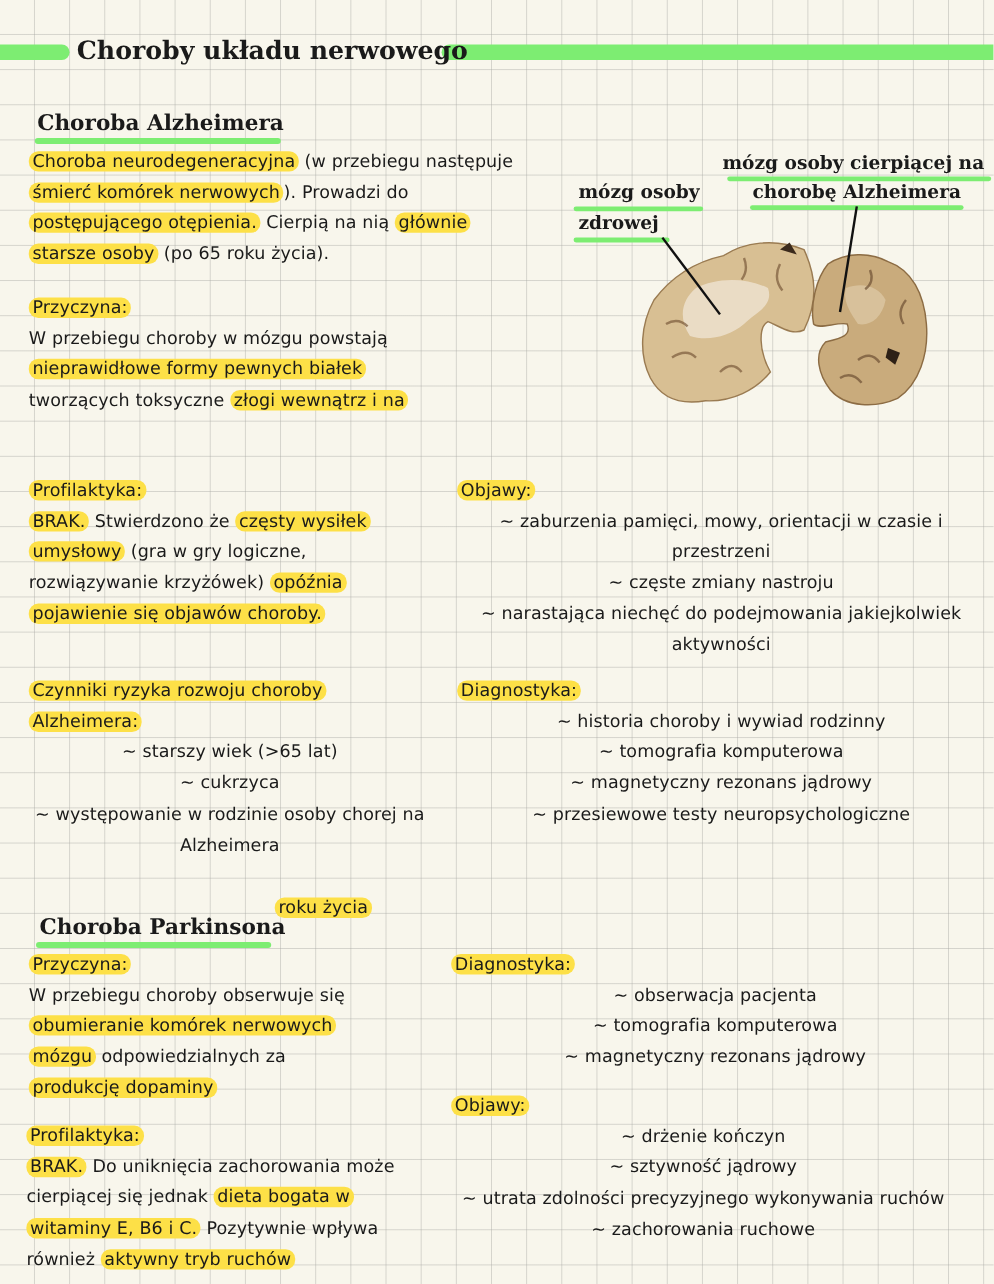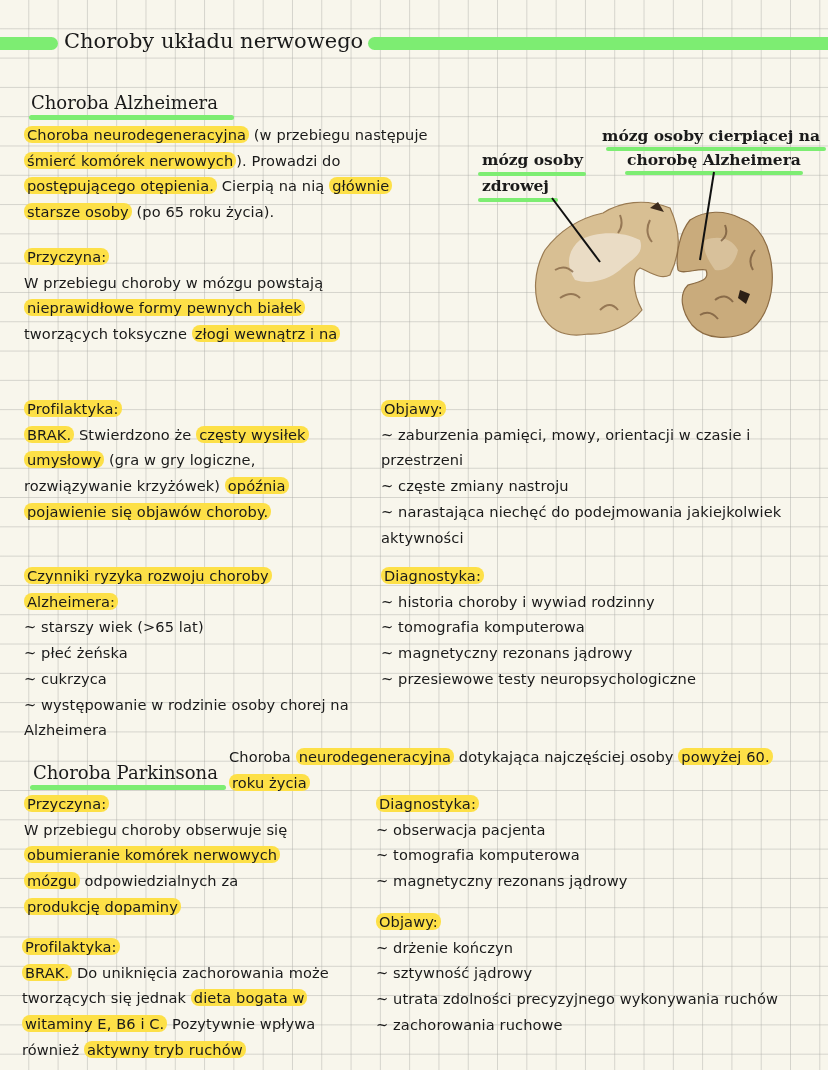"Choroby układu nerwowego" .serif { font-weight: normal -> bold }
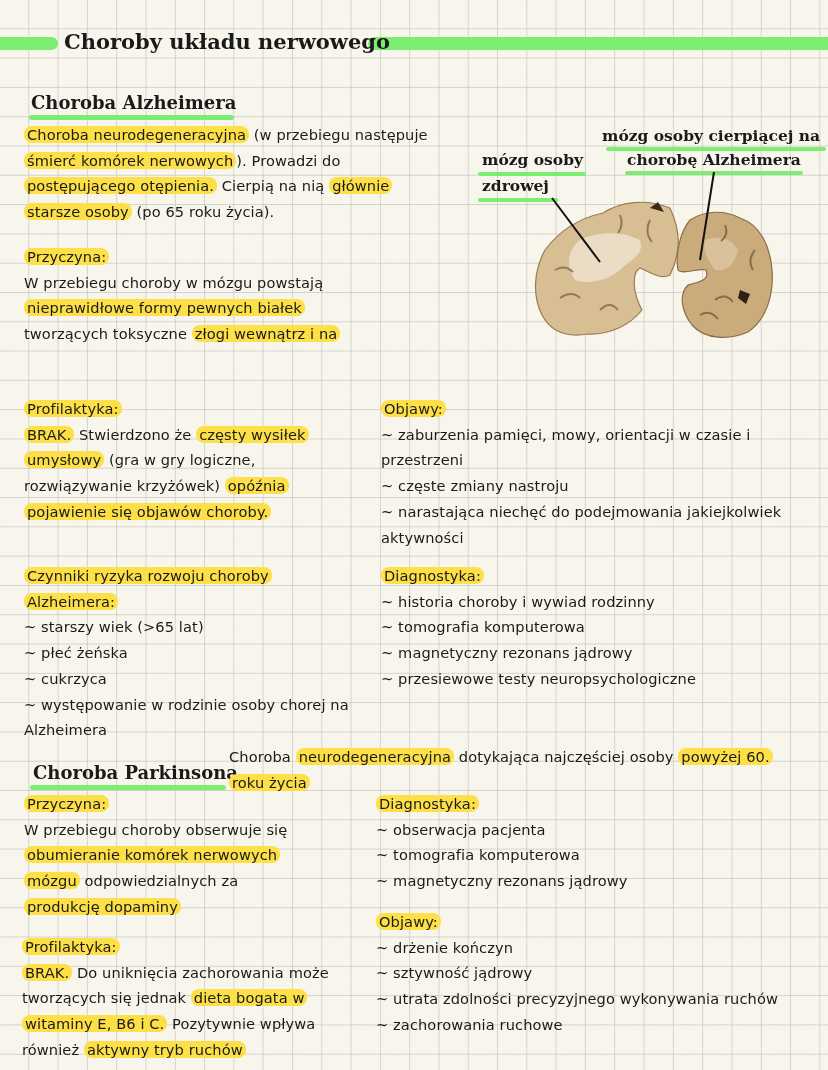"zaburzenia pamięci, mowy, orientacji w" ul.tilde { text-align: none -> center }
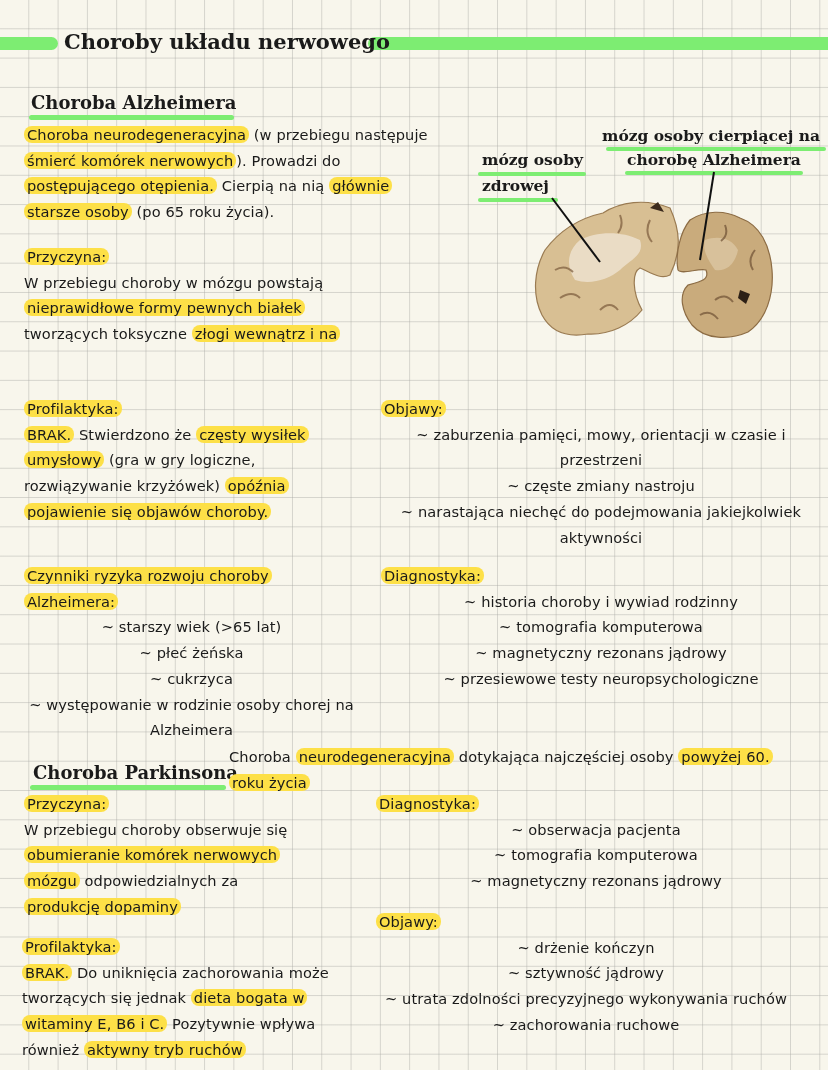"płeć żeńska" li { html: <li>płeć żeńska</li> -> none }
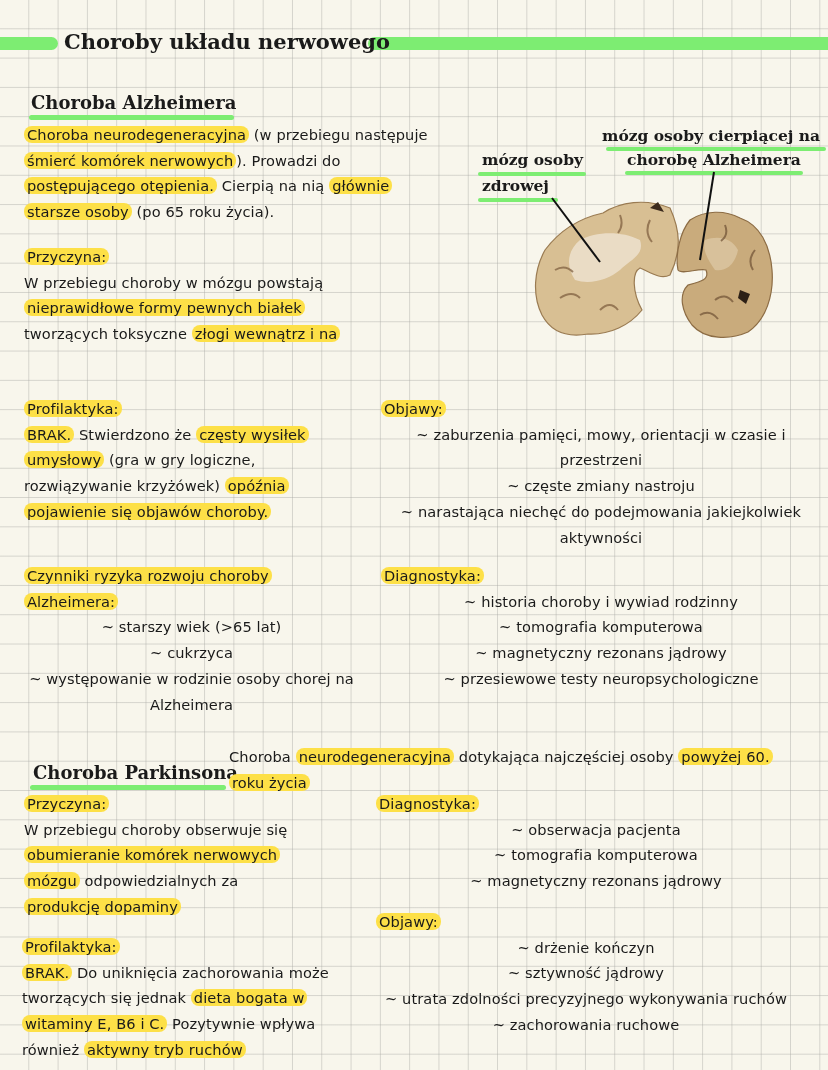"Choroba neurodegeneracyjna dotykająca" div { html: <div><span>Choroba </span><span>neurodegeneracyjna</span><span> dotykająca najczęściej osoby </span><span>powyżej 60.</span></div> -> none }
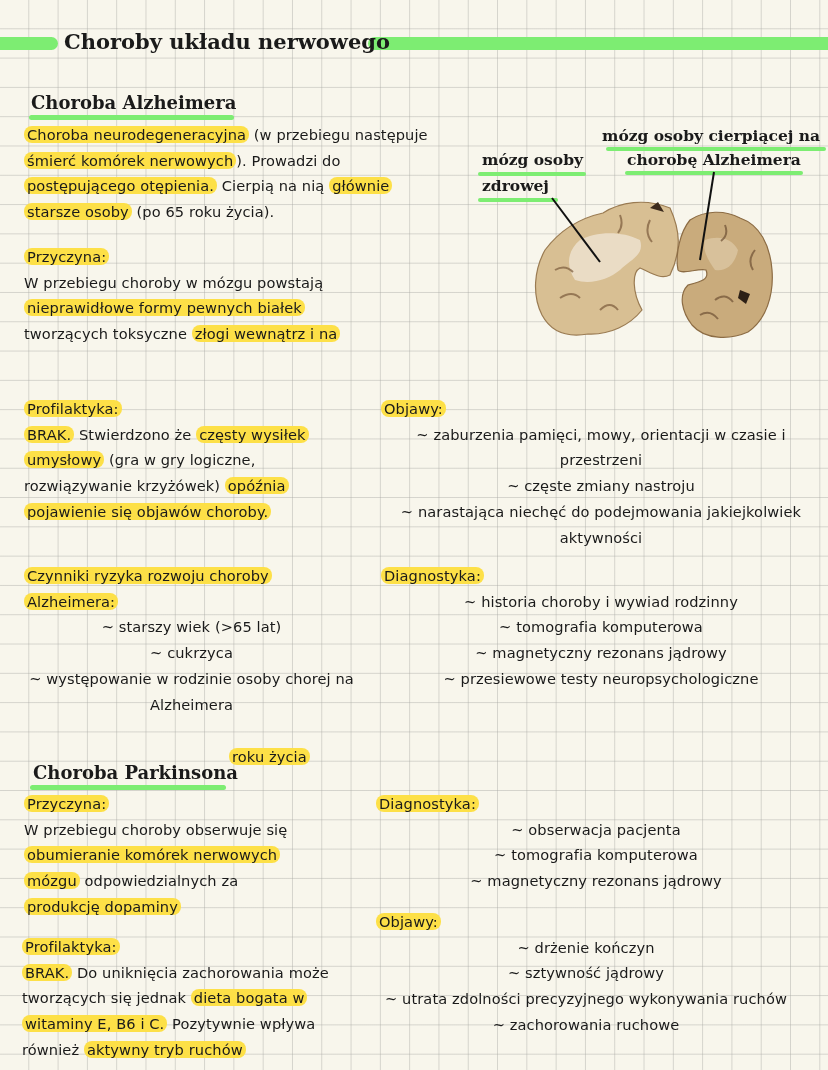"tworzących się jednak" span { text: tworzących -> cierpiącej }
